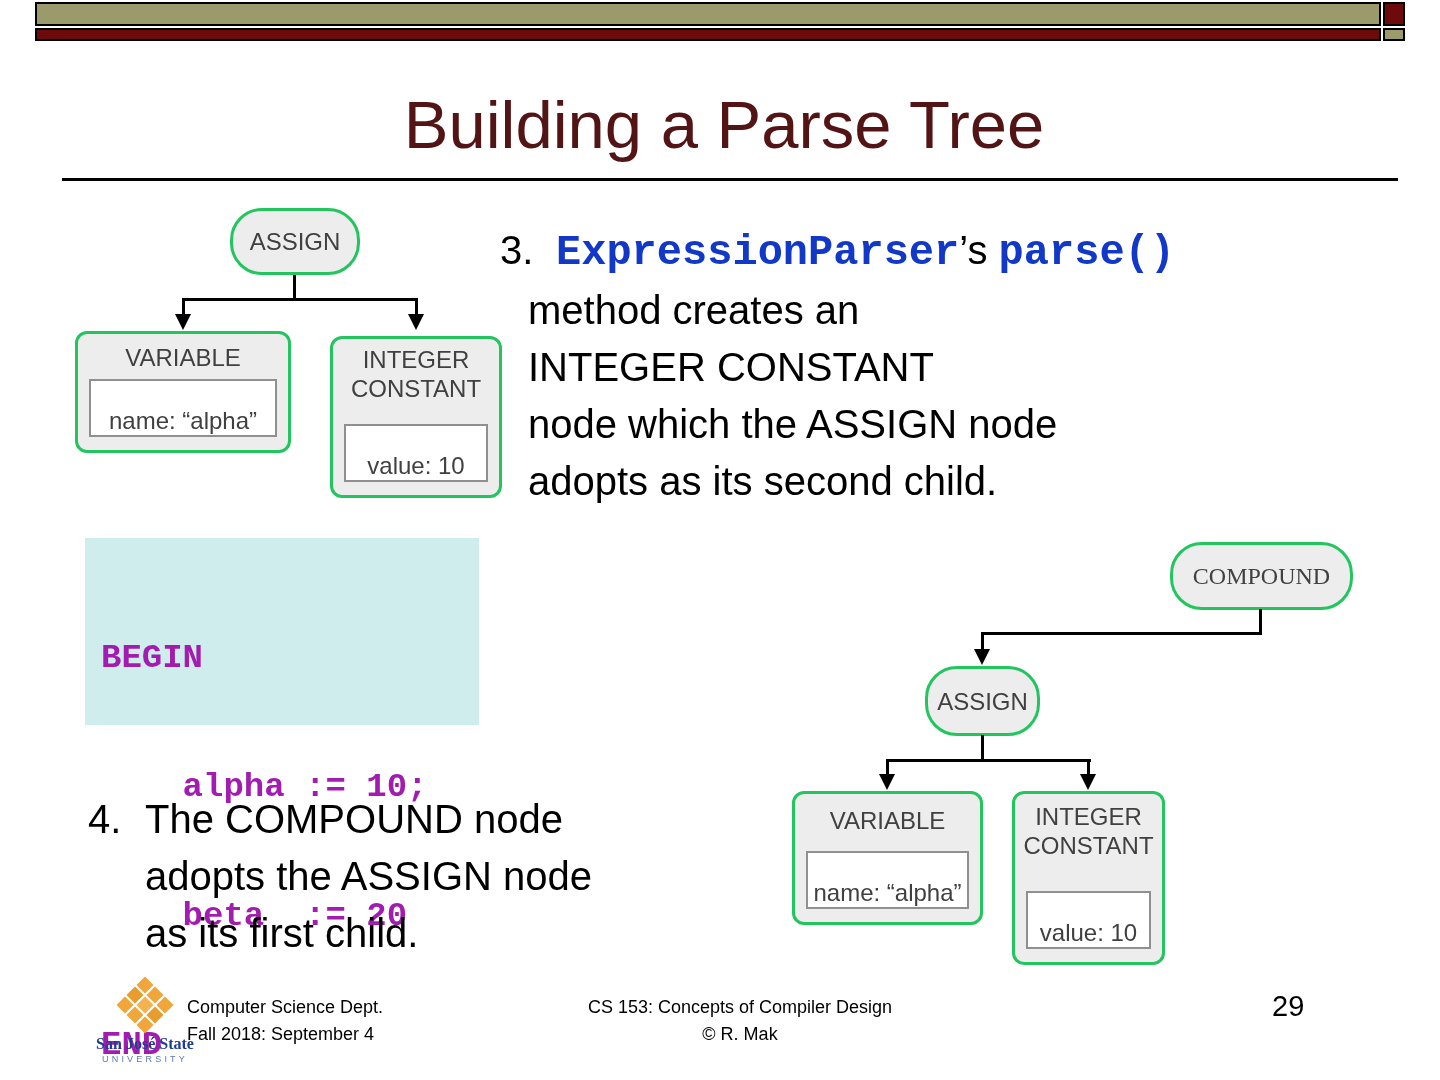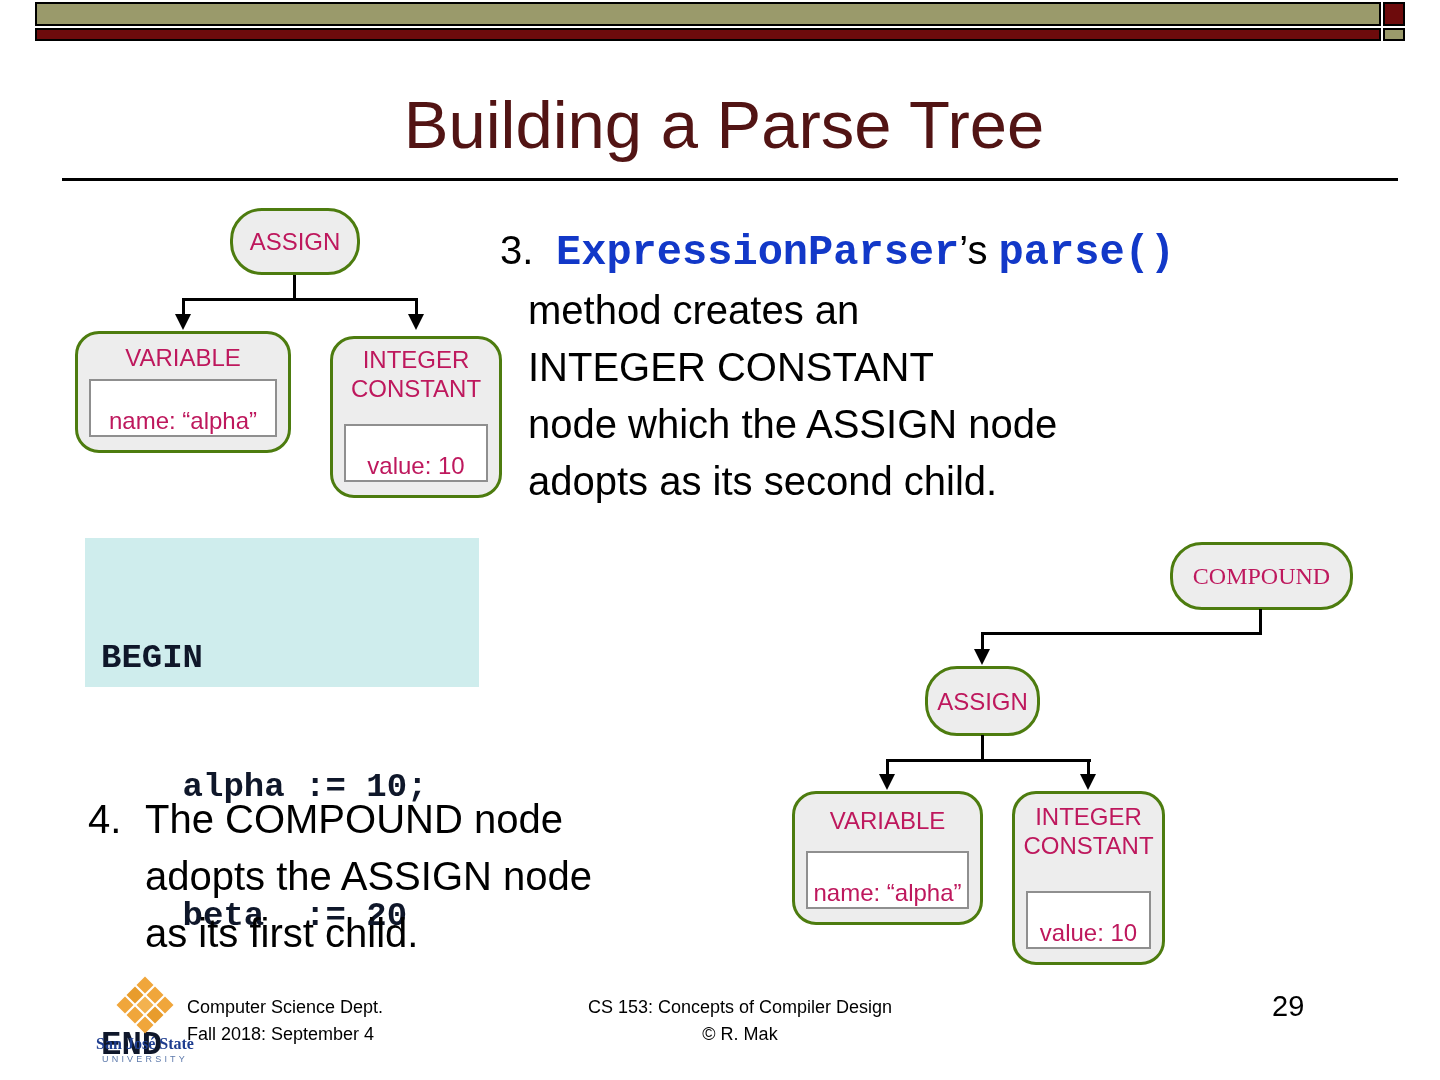"ASSIGN" .node { border: 3px solid #4d7c0f -> 3px solid #22c55e; color: #be185d -> #404040 }
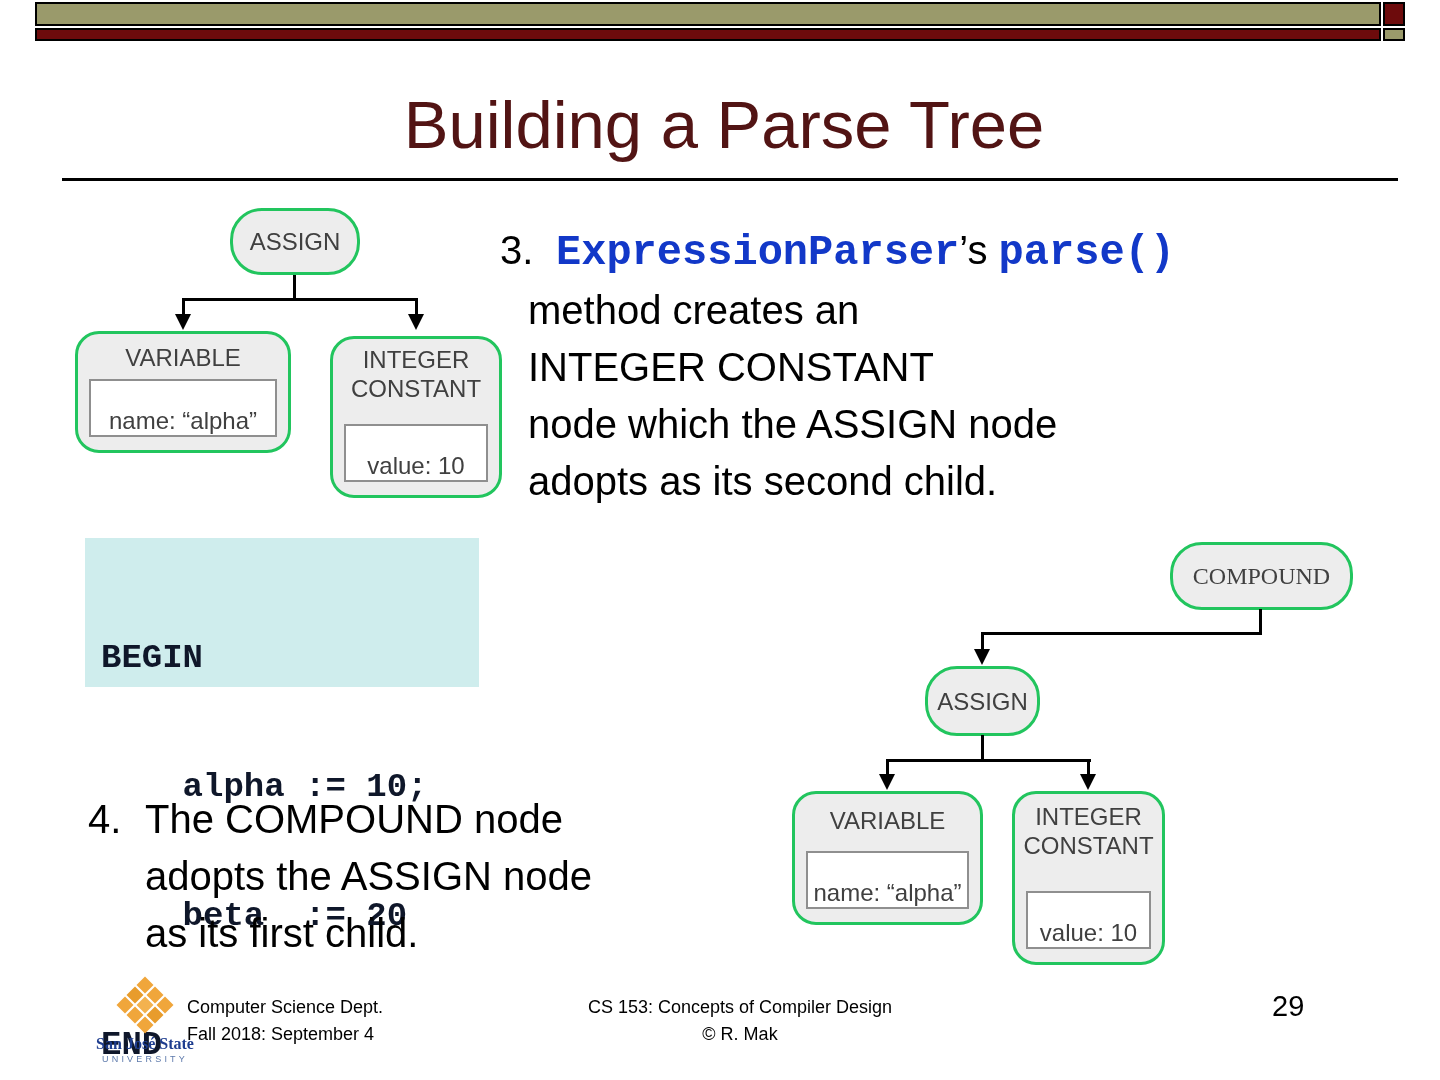"VARIABLE" .rec { border-radius: 24px -> 12px }
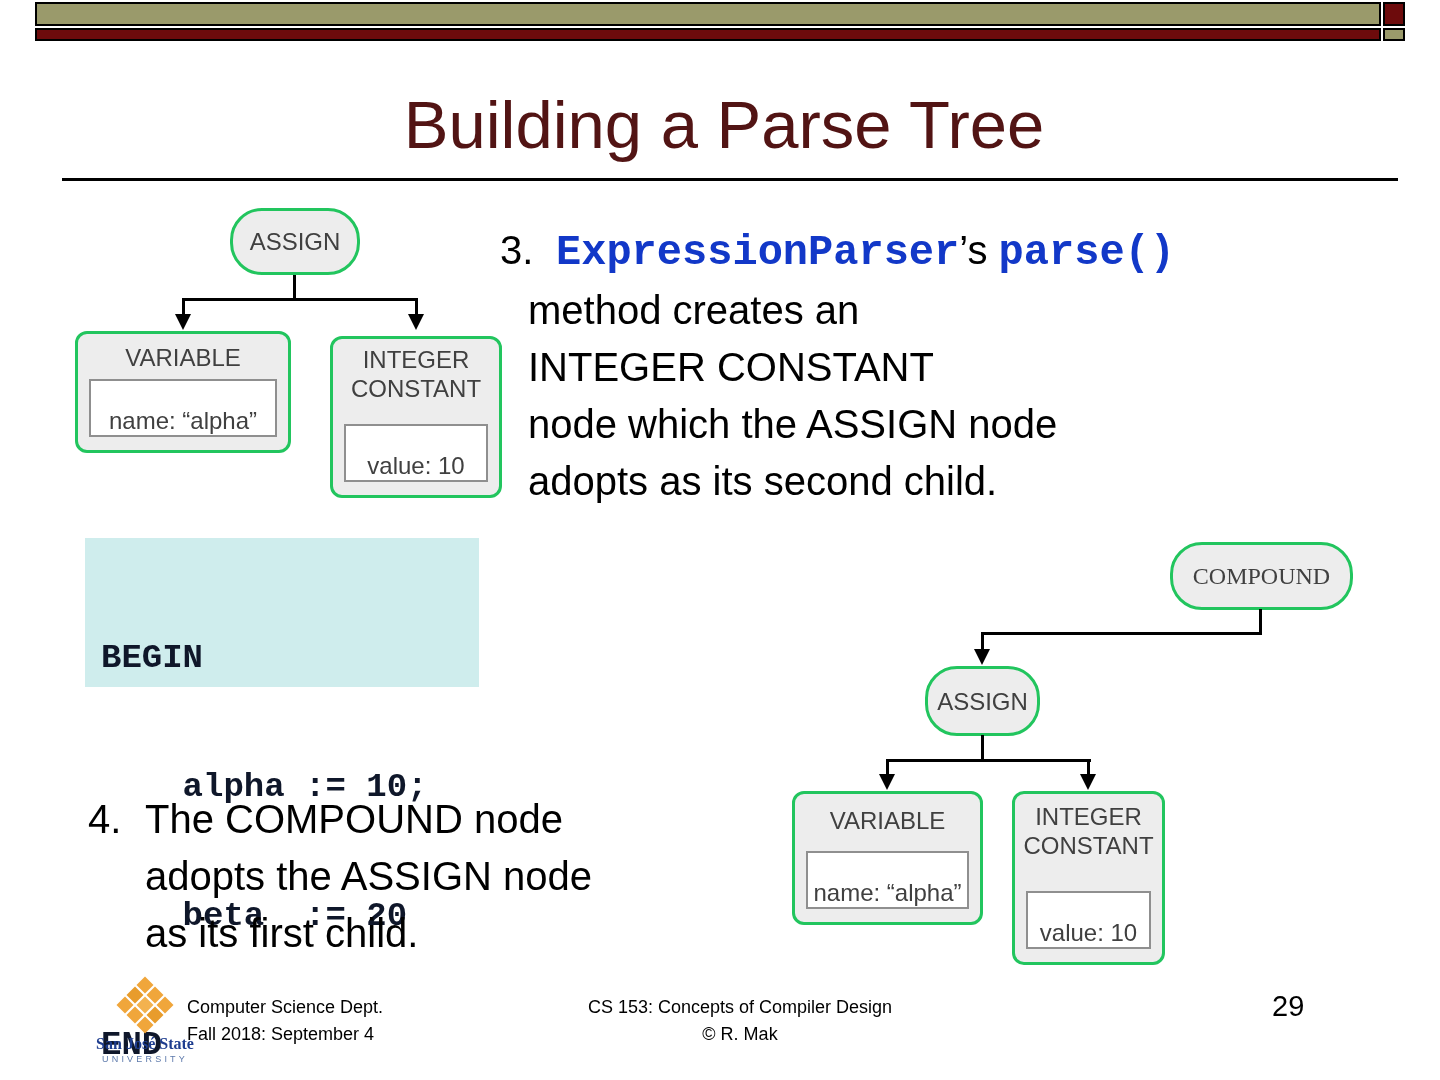"BEGIN" .codeblock { color: #0f172a -> #a21caf; height: 149px -> 187px }
